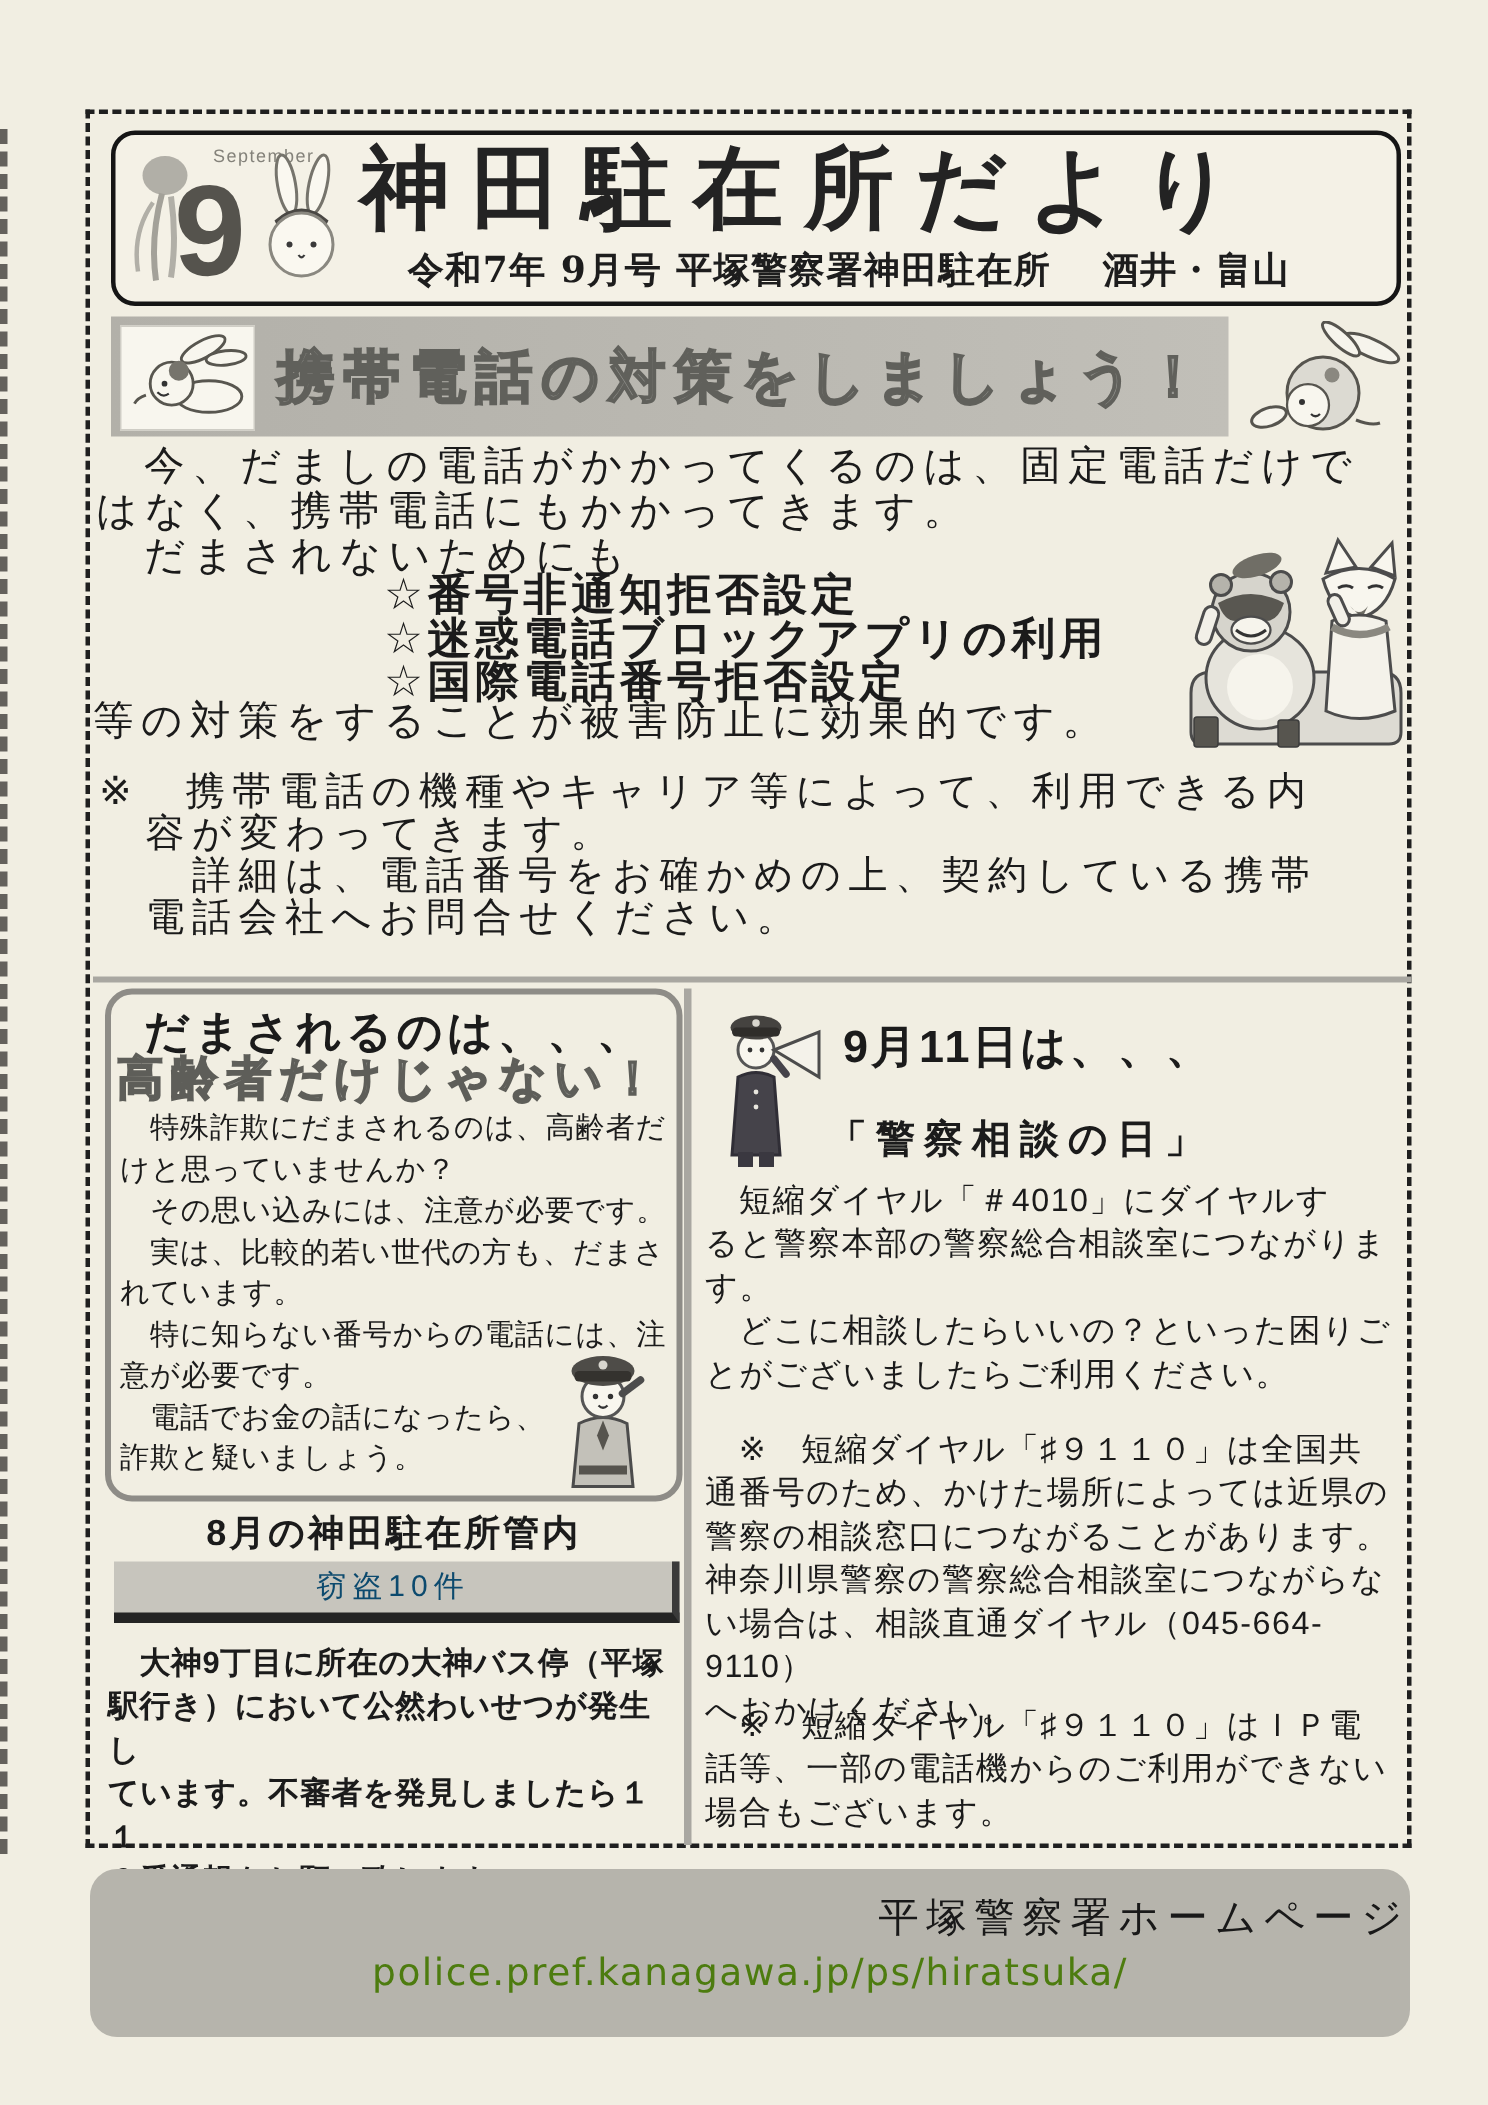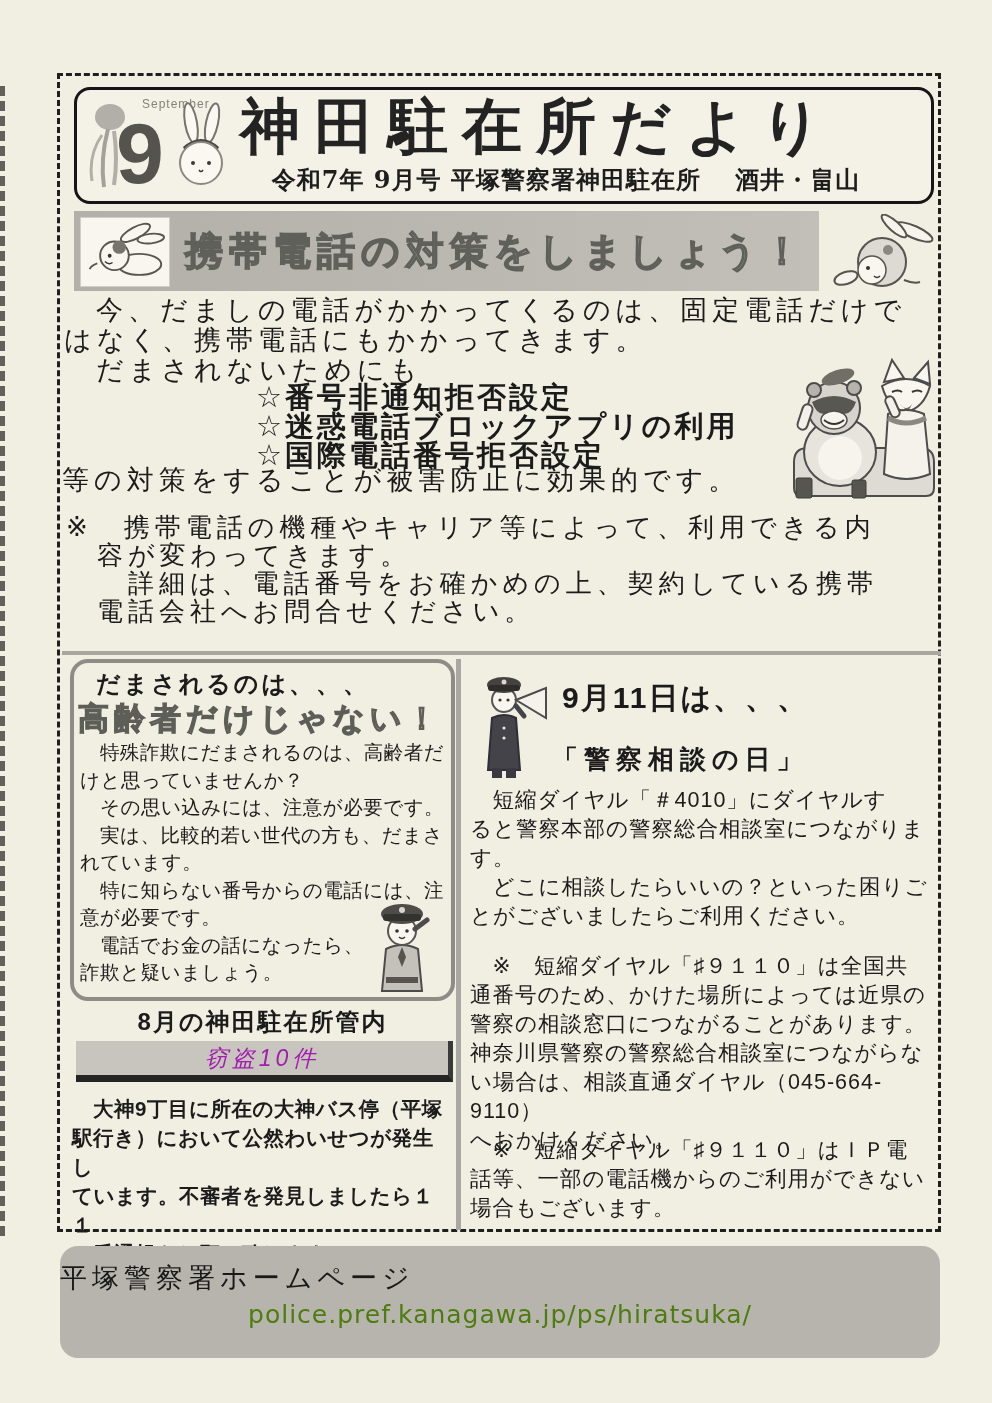"だまされるのは、、、" .fraud-lead { font-size: 24px -> 30px }
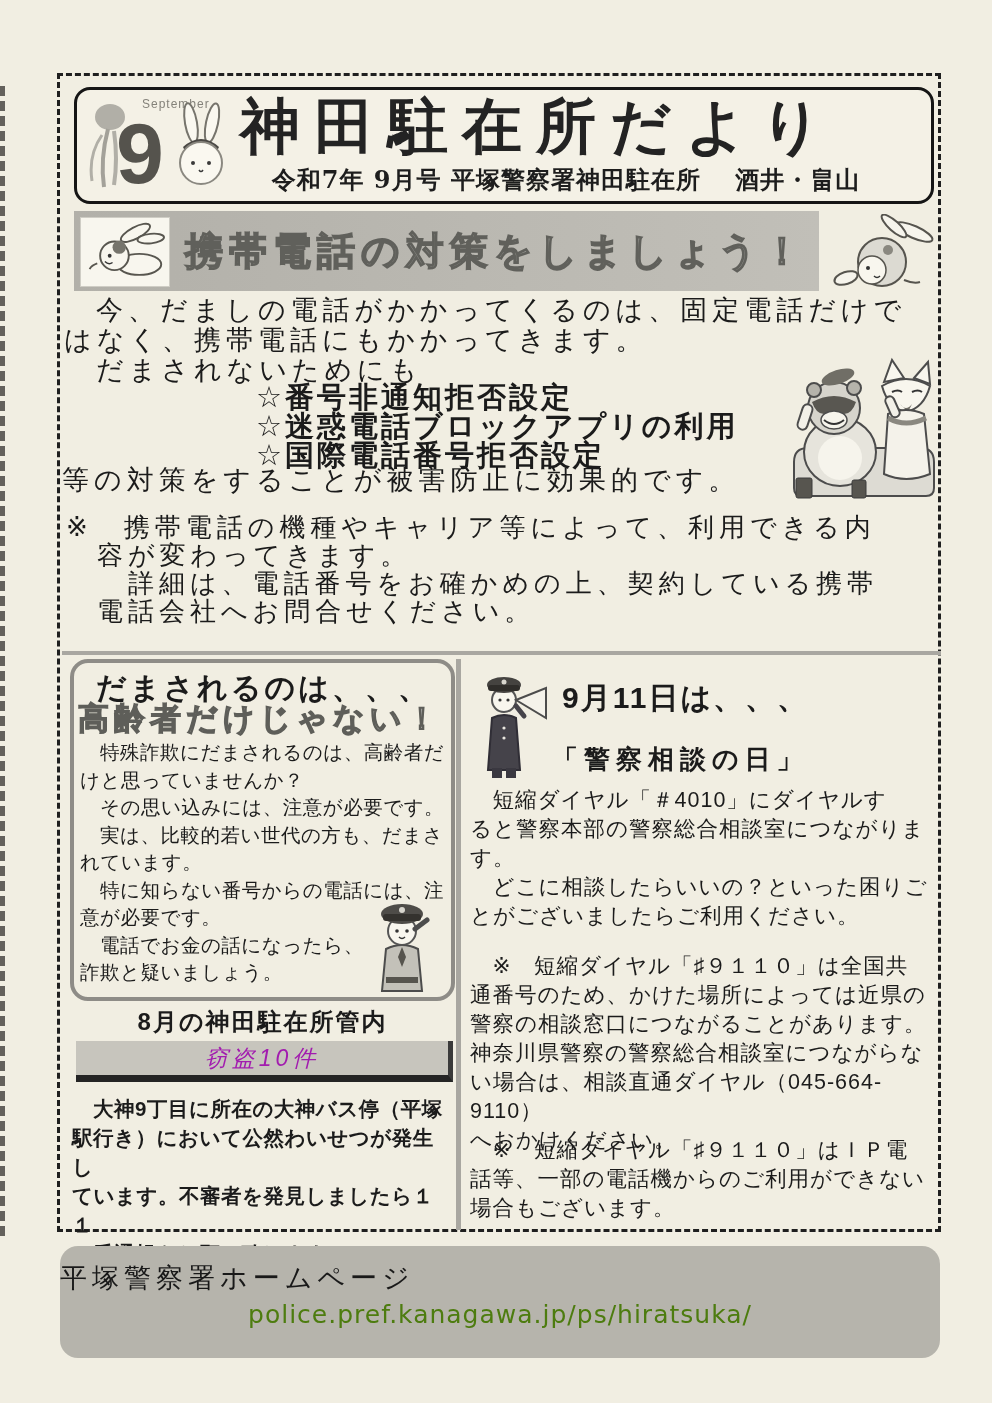"窃盗10件" .stat-bar { color: #a21caf -> #0c4a6e; font-size: 23px -> 20px; font-style: italic -> none }
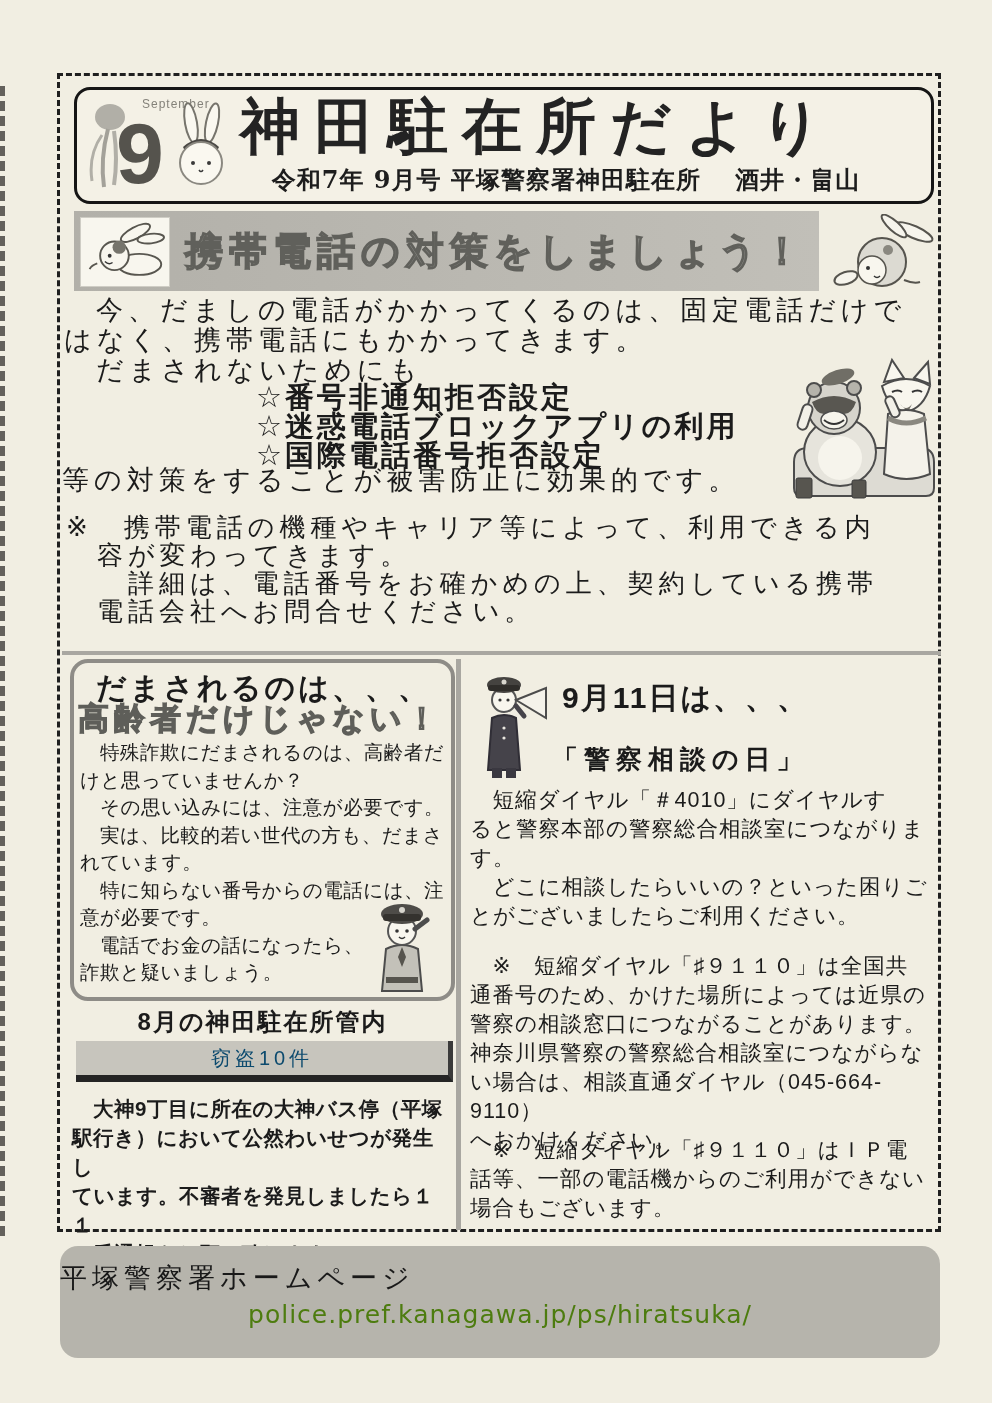"平塚警察署ホームページ" .footer-label { text-align: left -> right }
